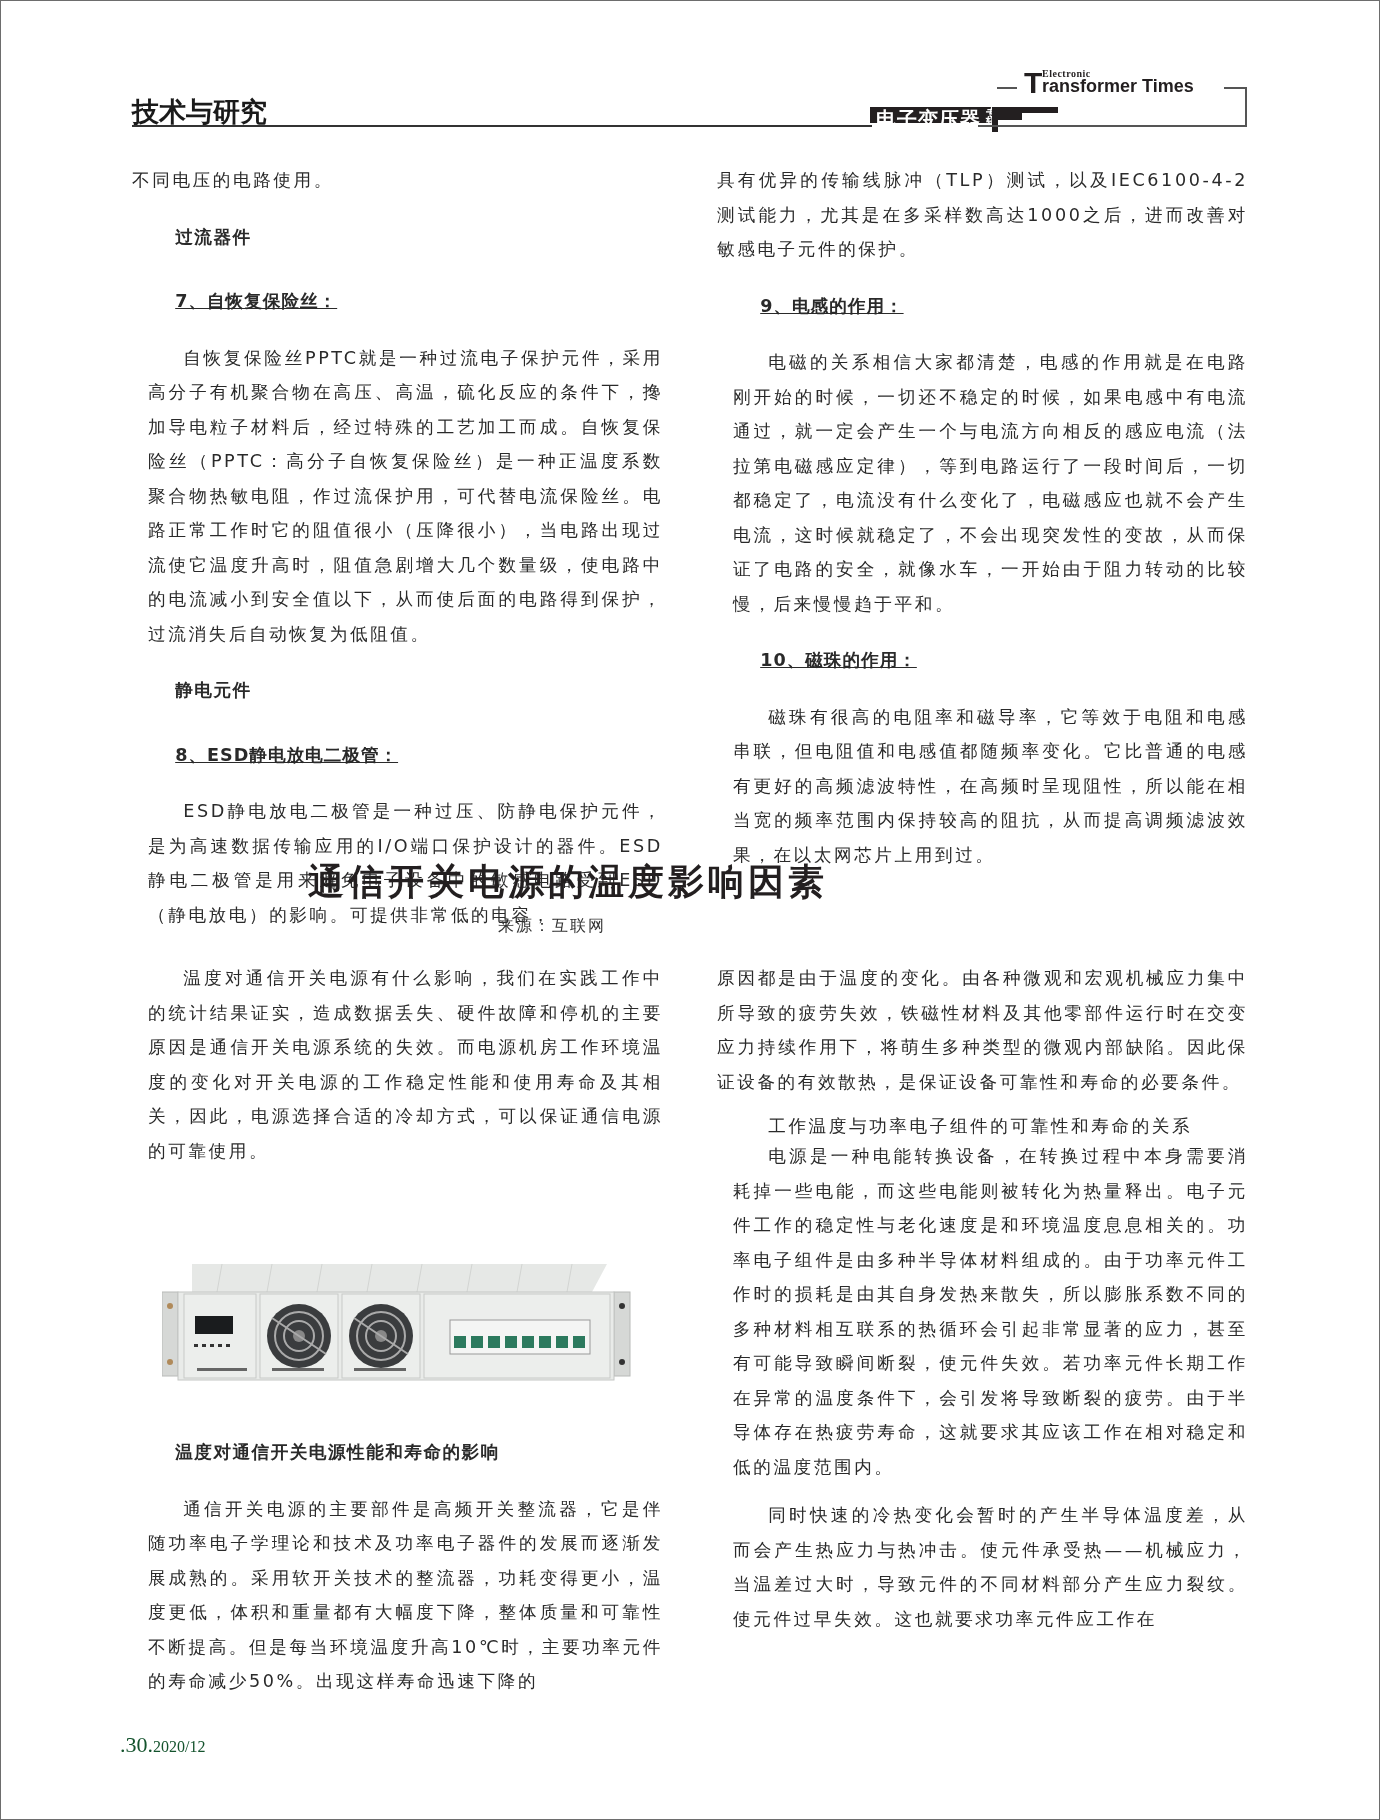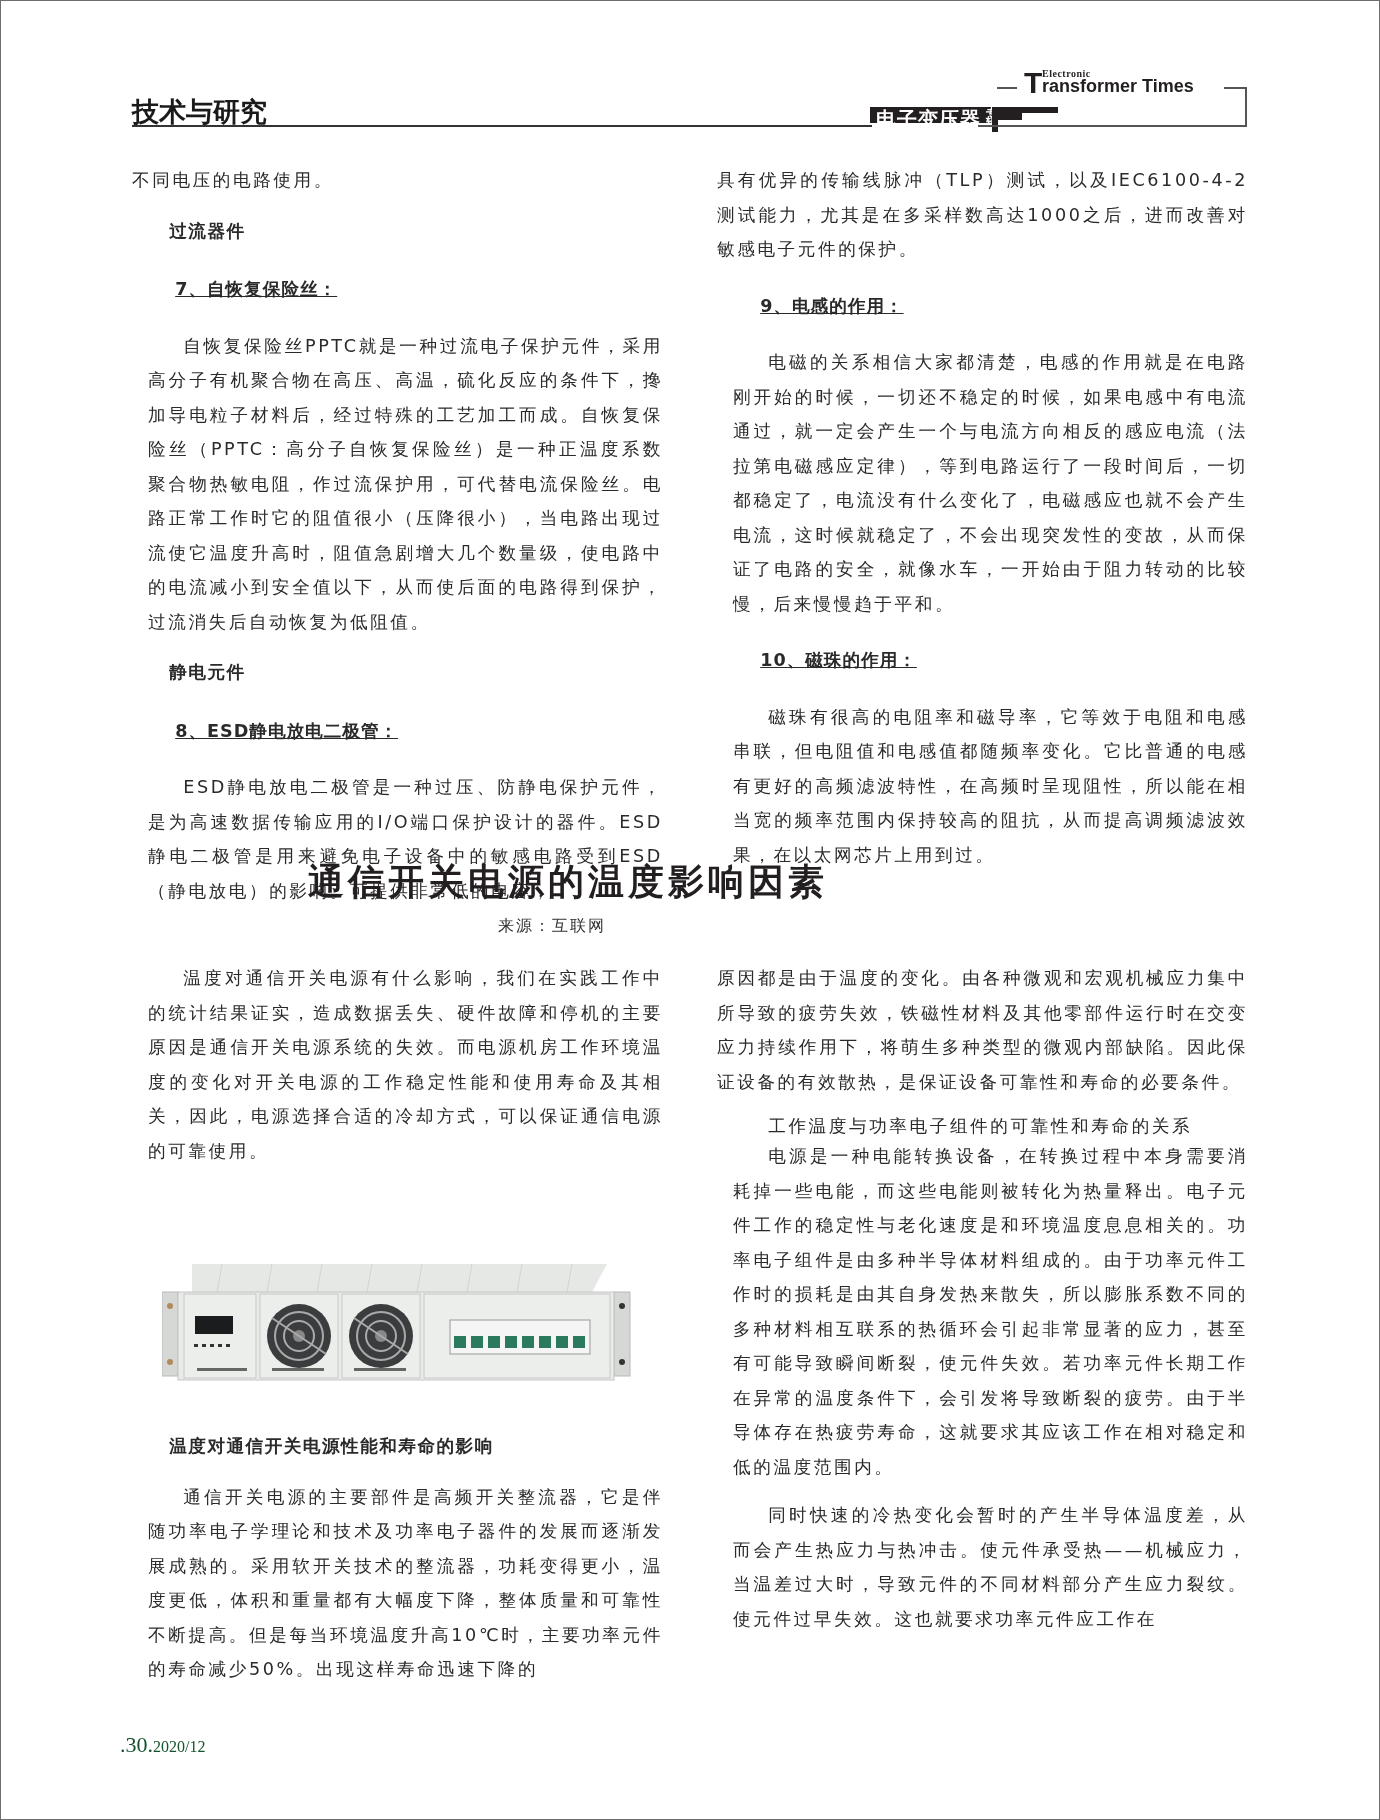"过流器件" .col .h-bold { margin: 2px -> 8px }
